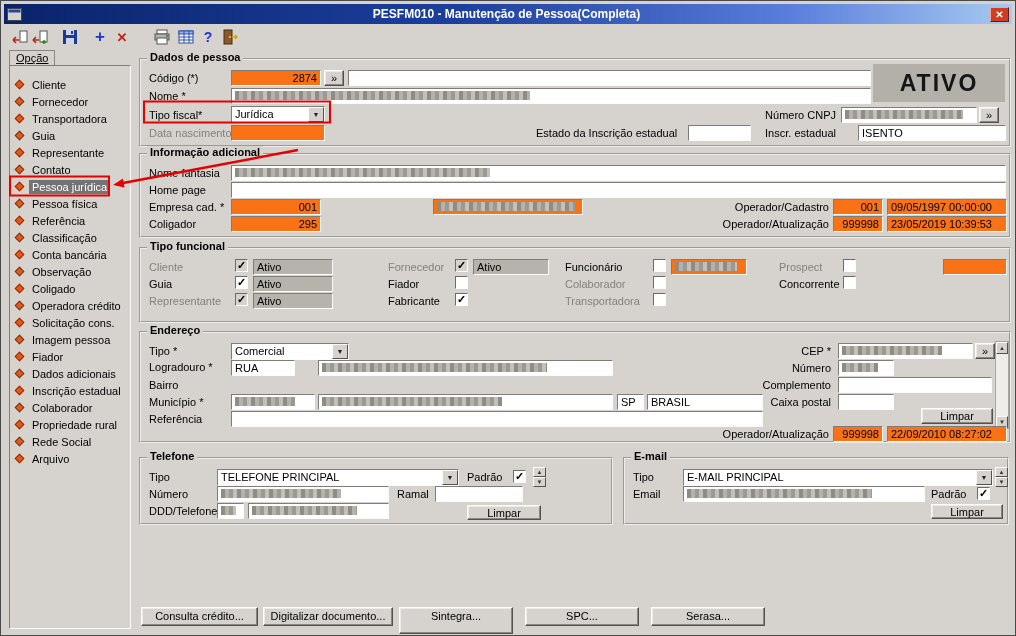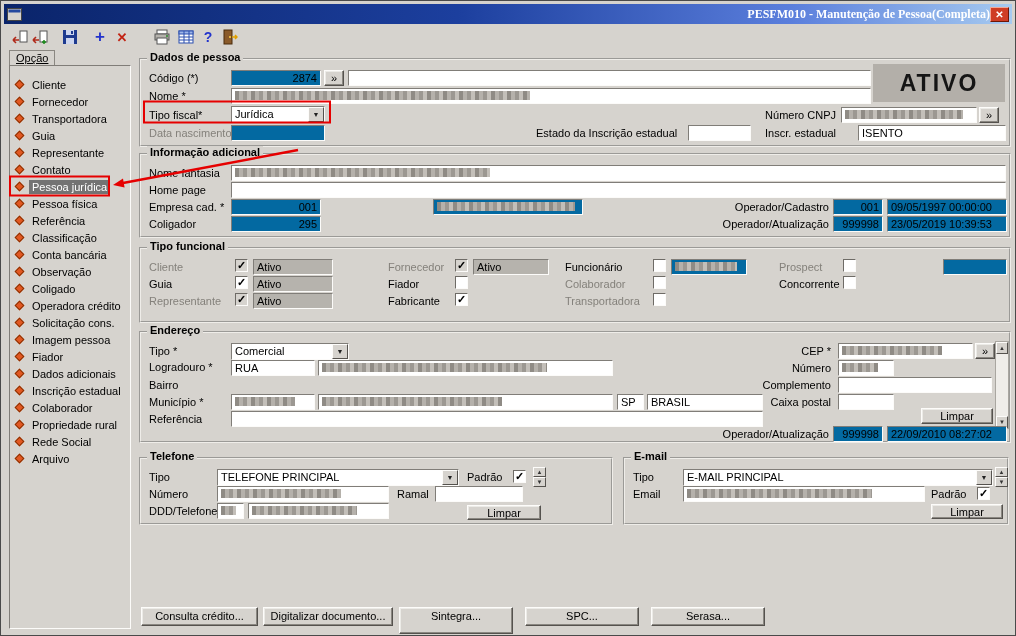"PESFM010 - Manutenção de" .title { font-family: Liberation Serif, serif -> none; text-align: right -> center }
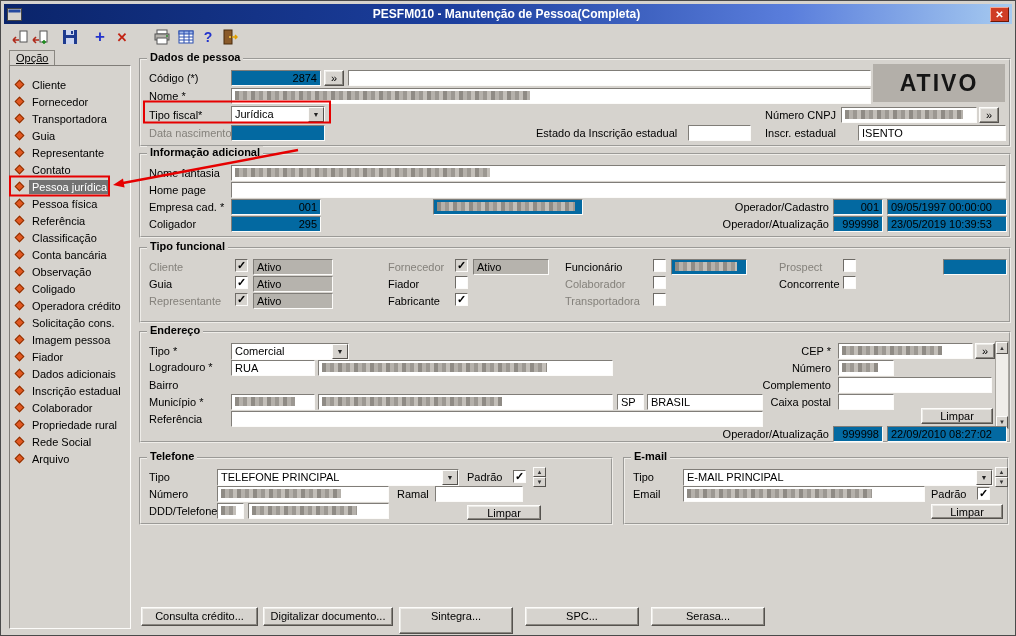"2874" .fld.dis { background: #0369a1 -> #f97316 }
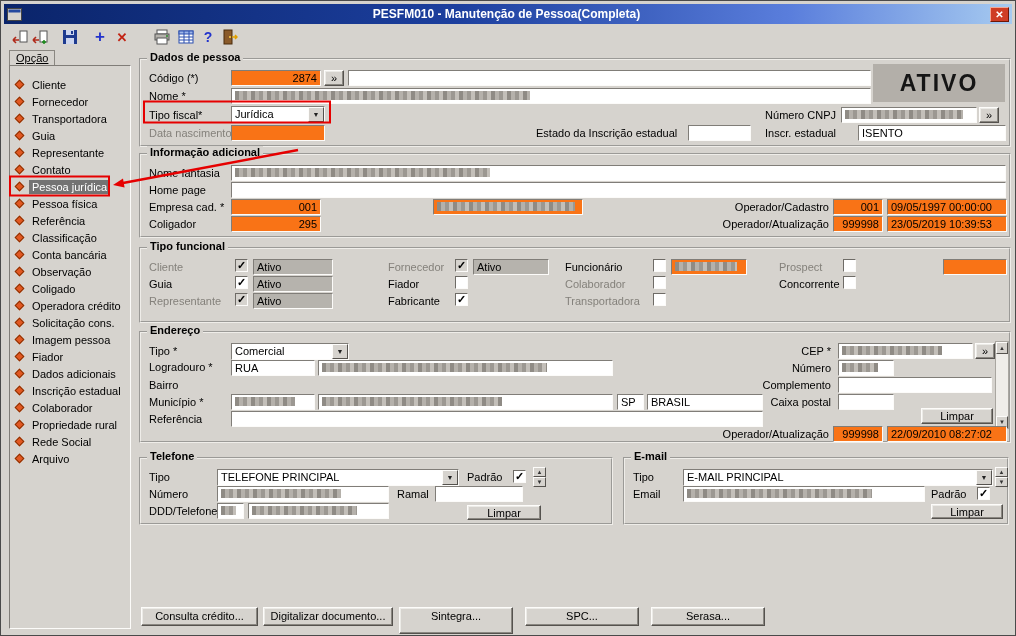"RUA" div.fld { width: 84px -> 64px }
